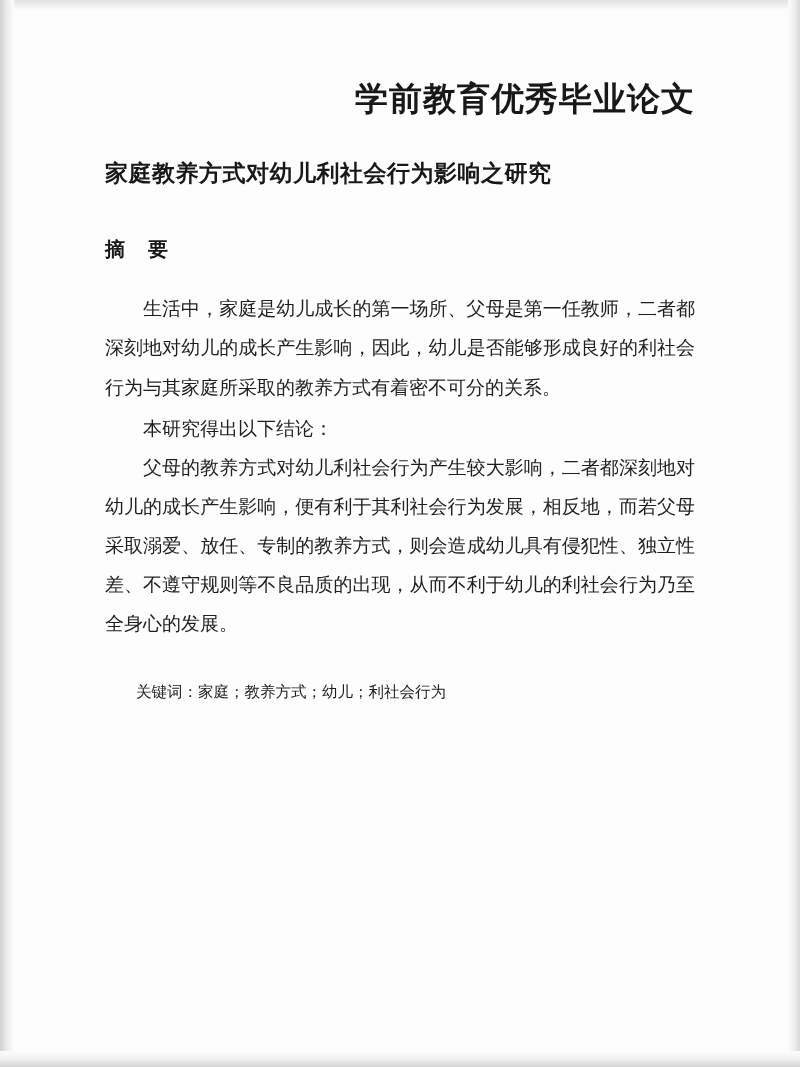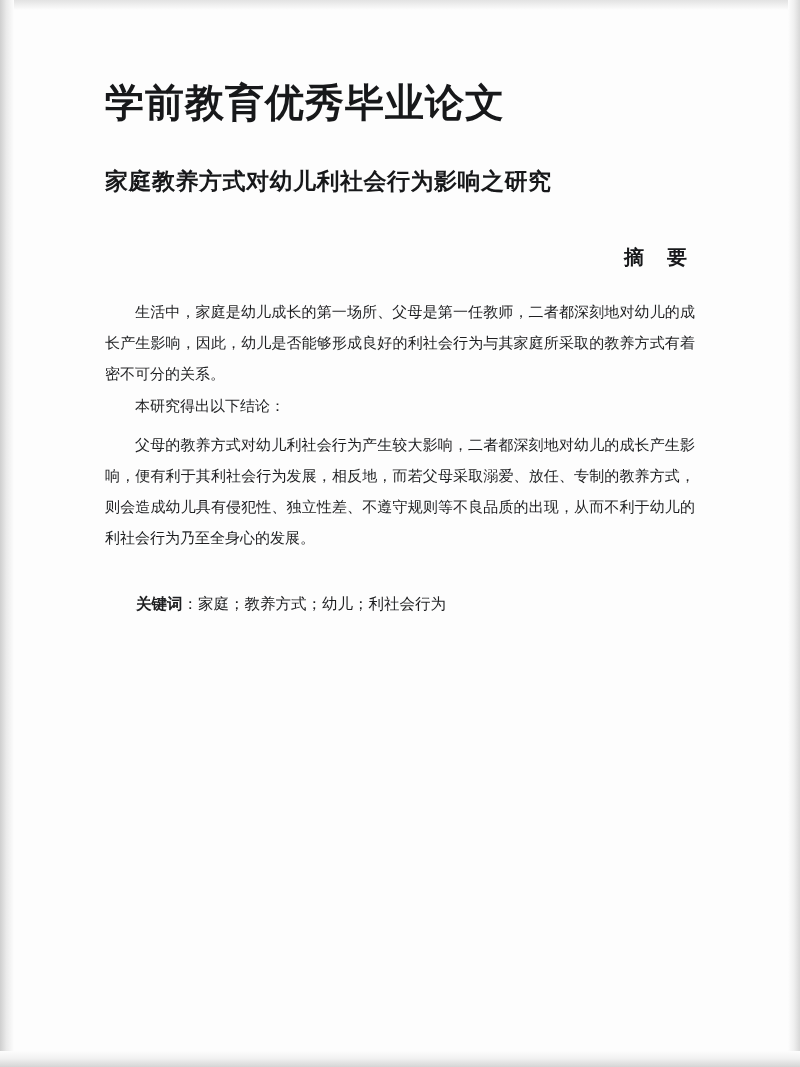"学前教育优秀毕业论文" .doc-title { font-size: 39px -> 33px; text-align: left -> right }
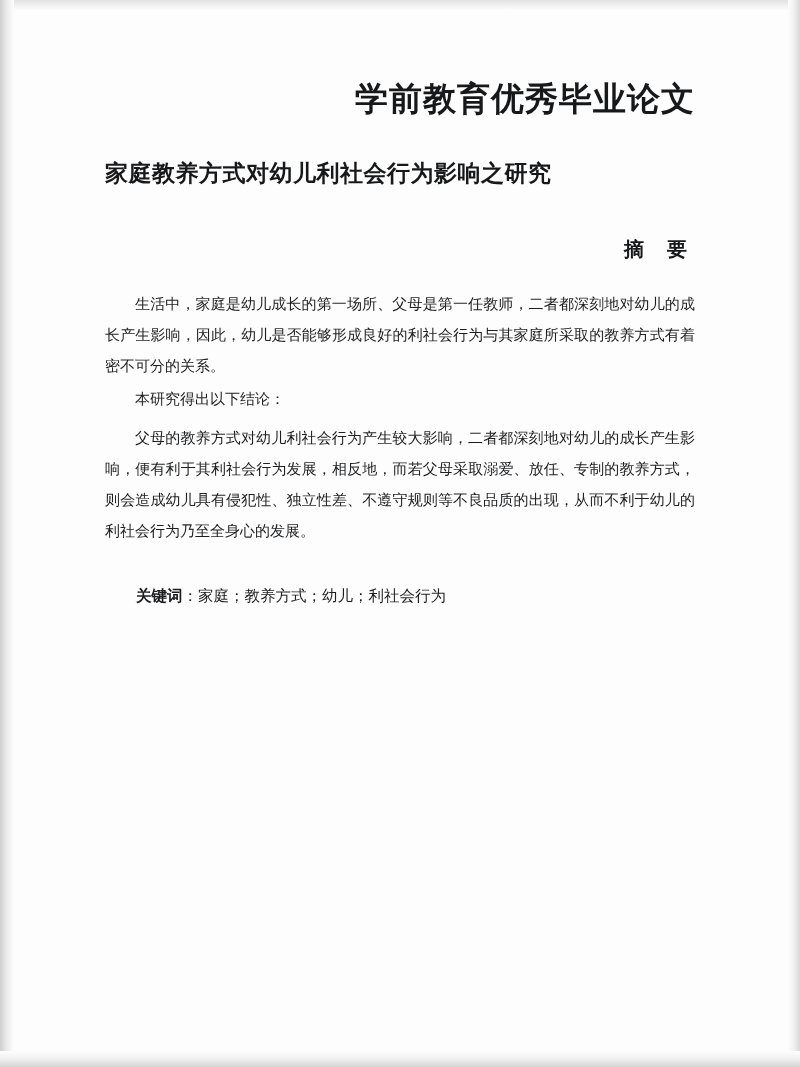"摘 要" .section-heading { text-align: right -> left }
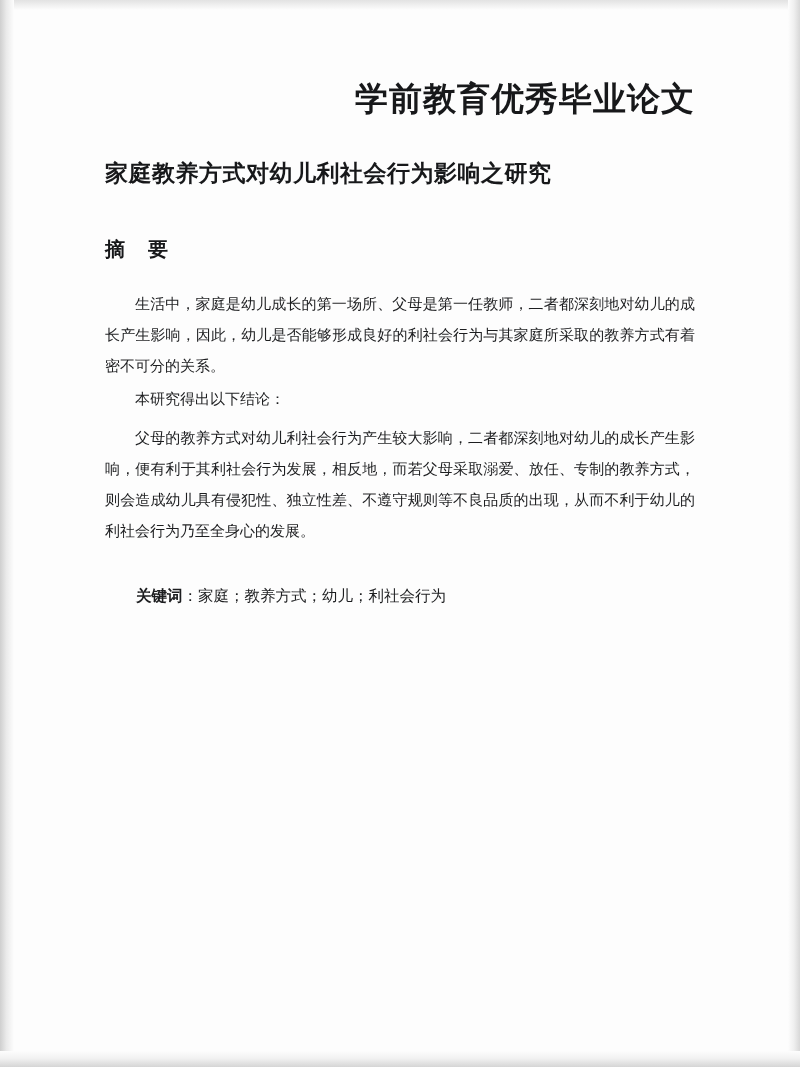"生活中，家庭是幼儿成长的第一场所、父母是第一任教师，二者都深刻地对幼儿的成长产生" .para { font-size: 15px -> 19px }
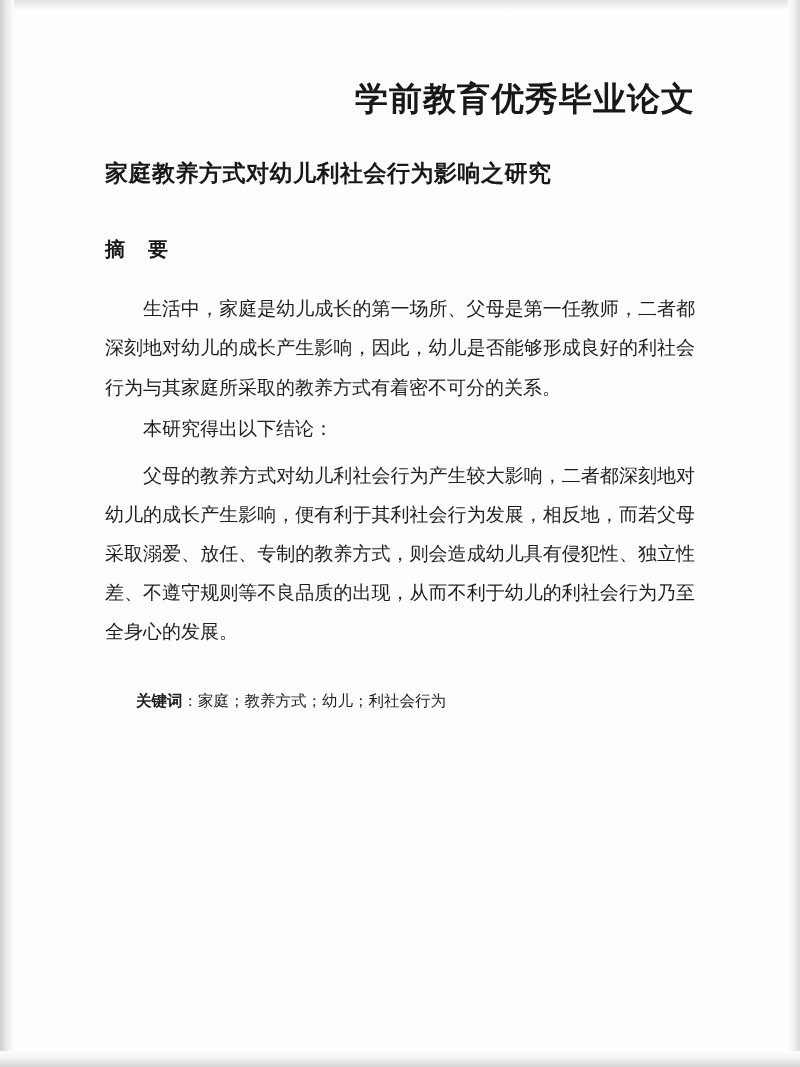"本研究得出以下结论：" .para.tight { margin-bottom: 8px -> 0 }
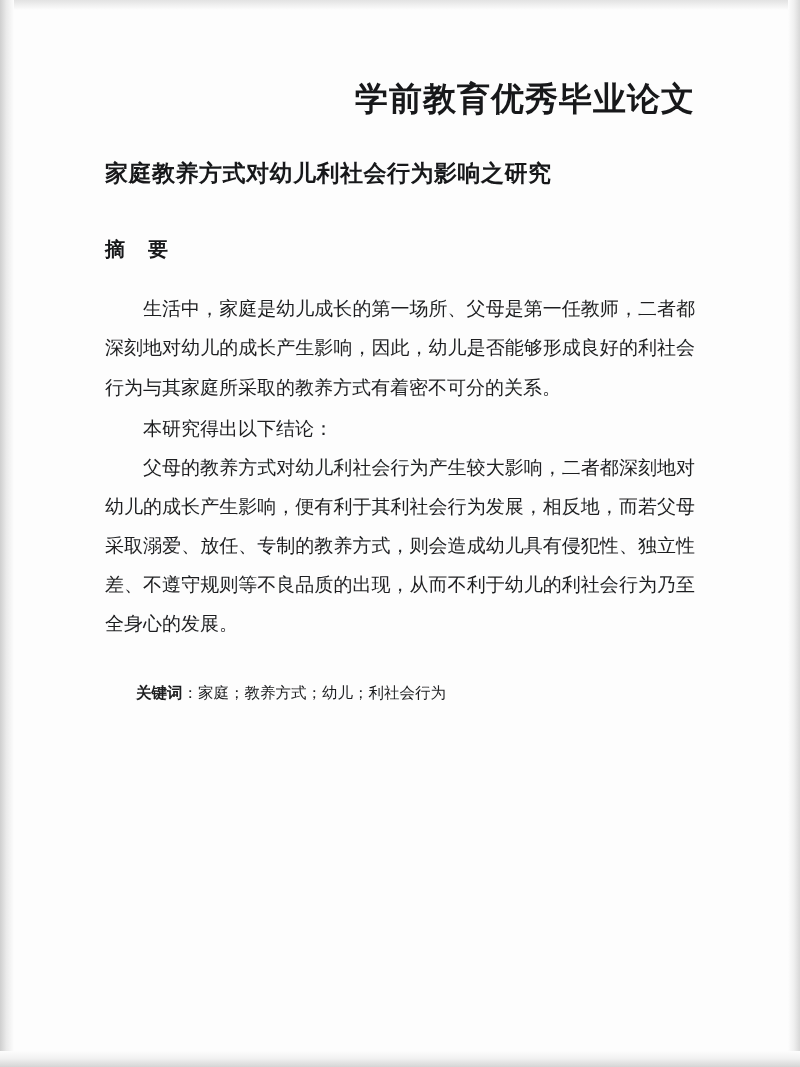"关键词" .keywords .kw-label { font-weight: bold -> normal }
